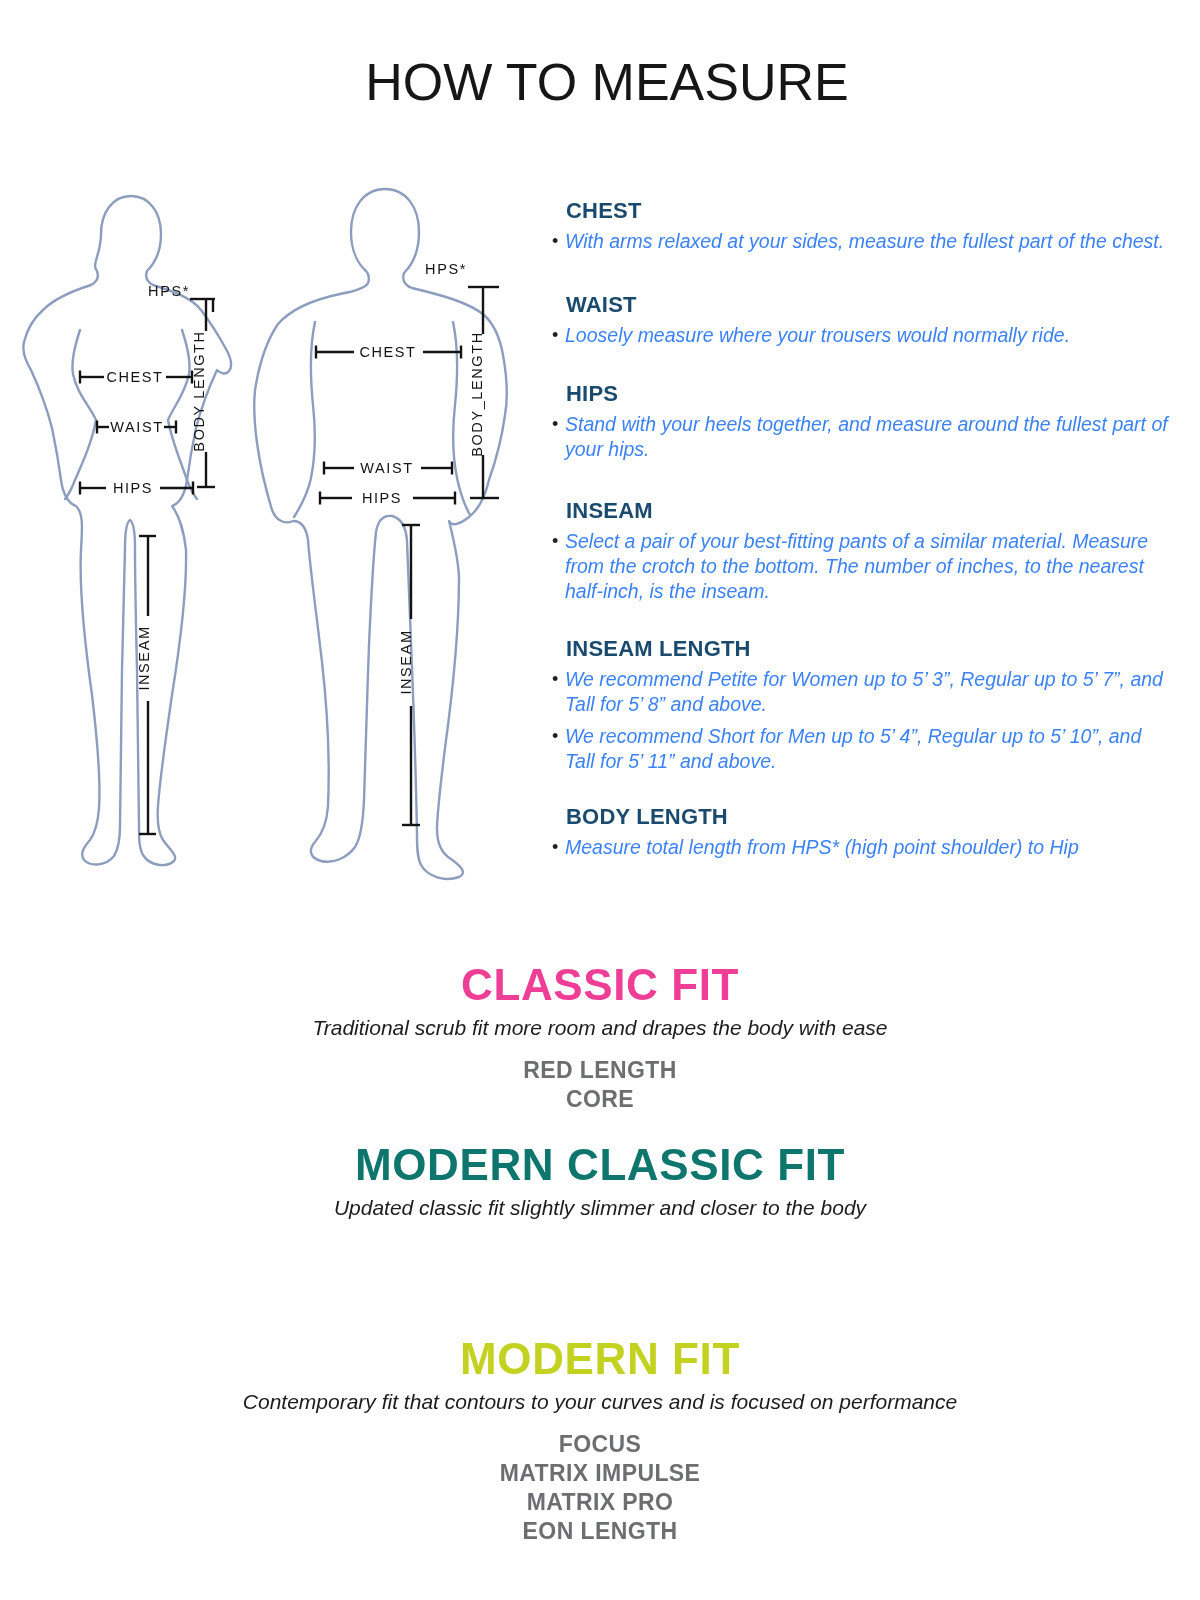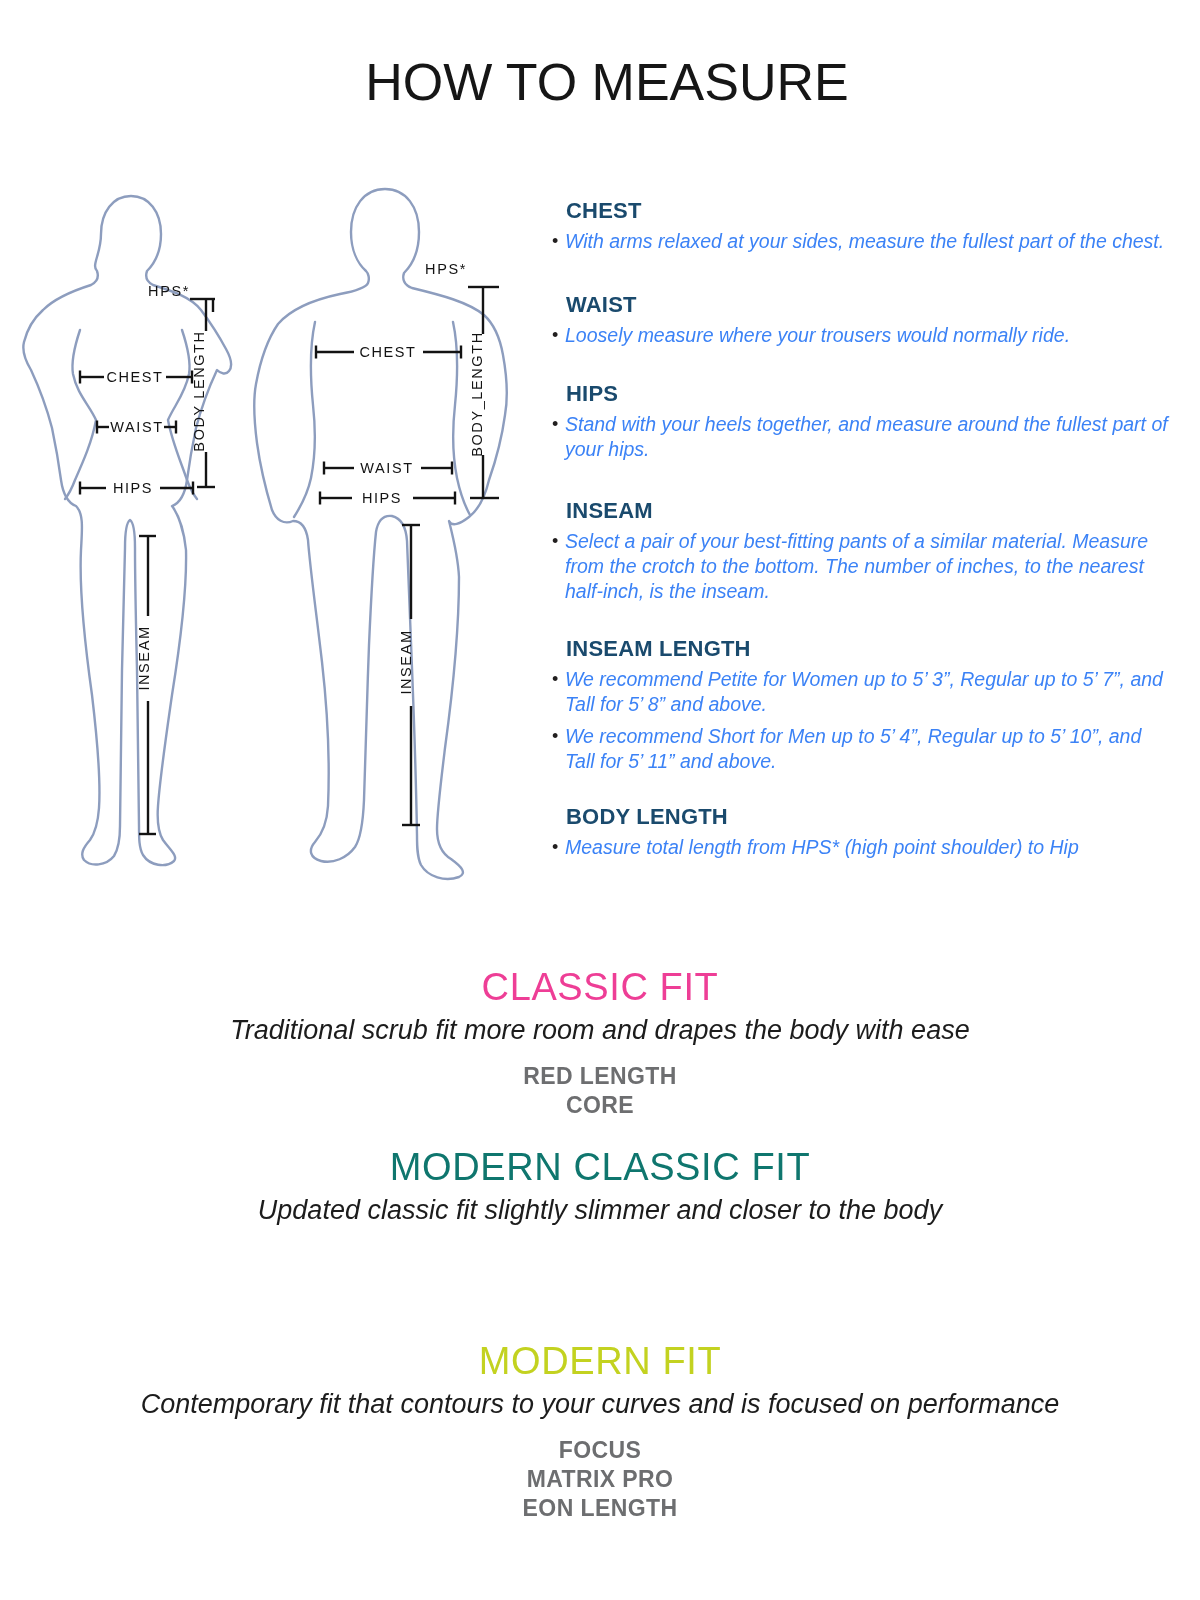"CLASSIC FIT" .fit-name { font-size: 38px -> 44px; font-weight: 400 -> 700; margin: 6px -> 0 }
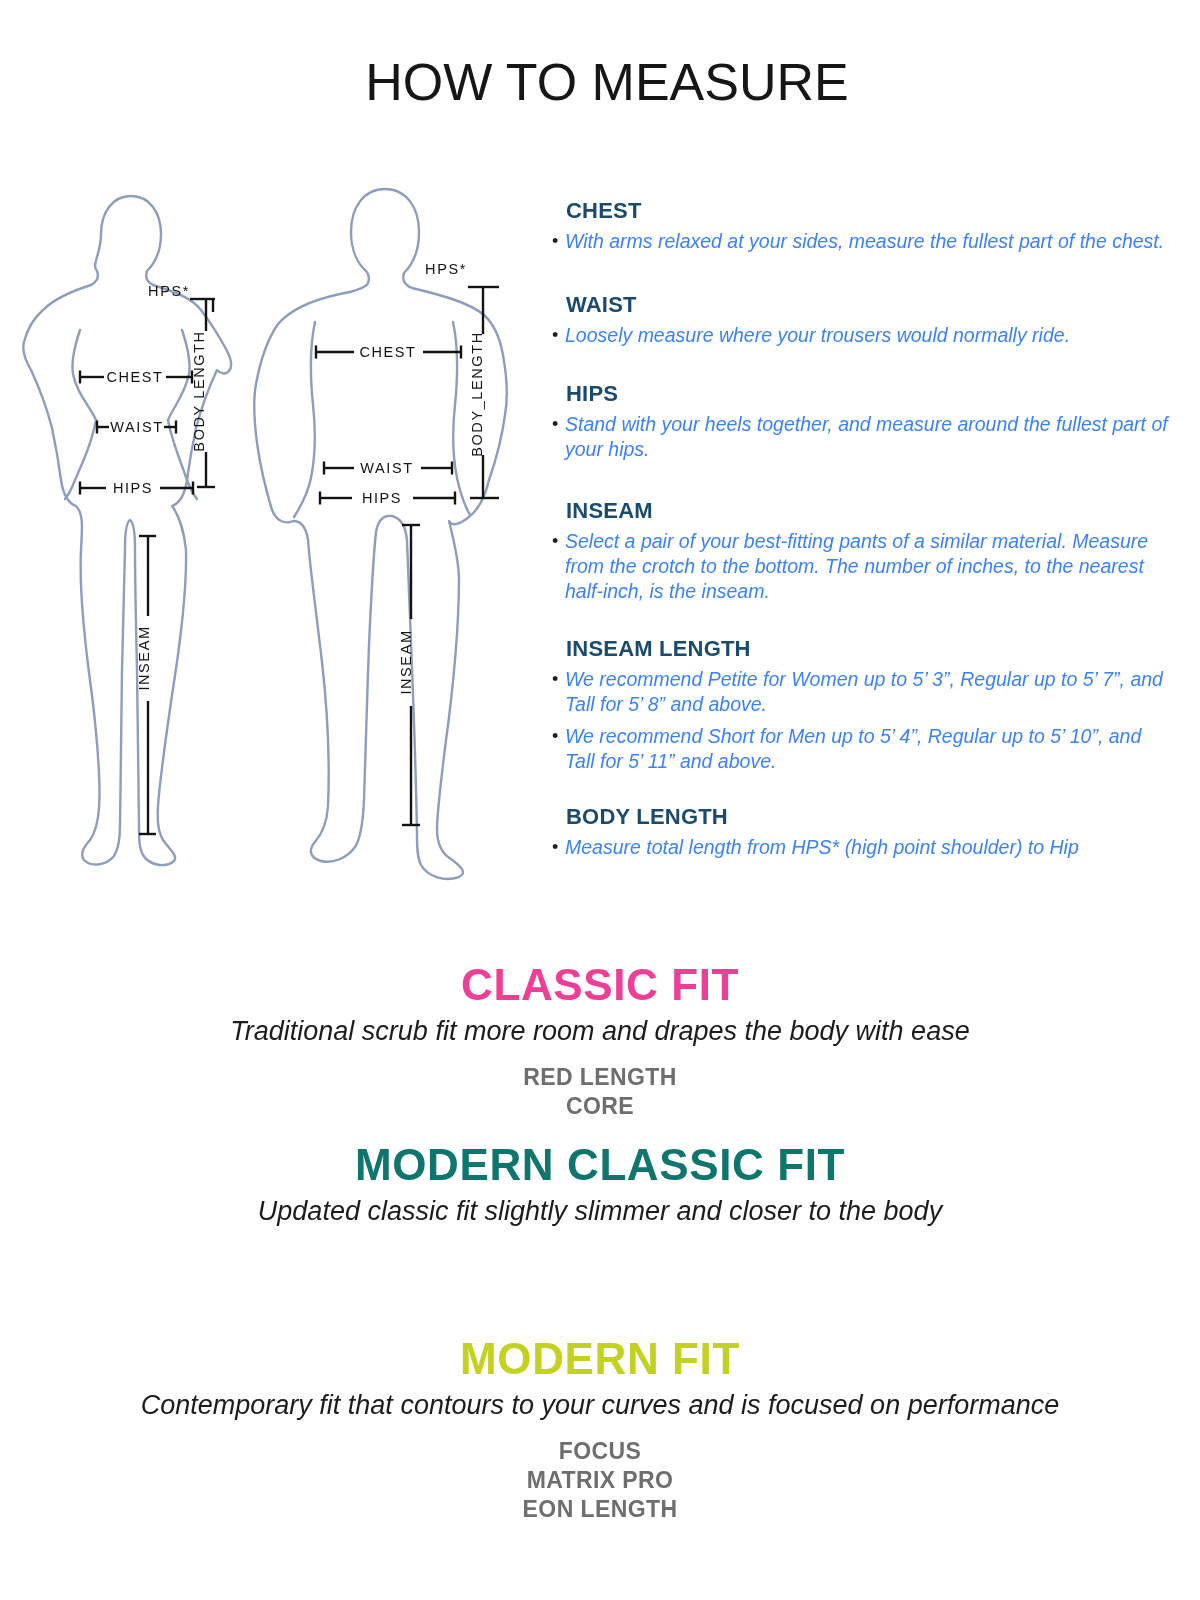"Traditional scrub fit more room" .fit-desc { font-size: 27px -> 21px }
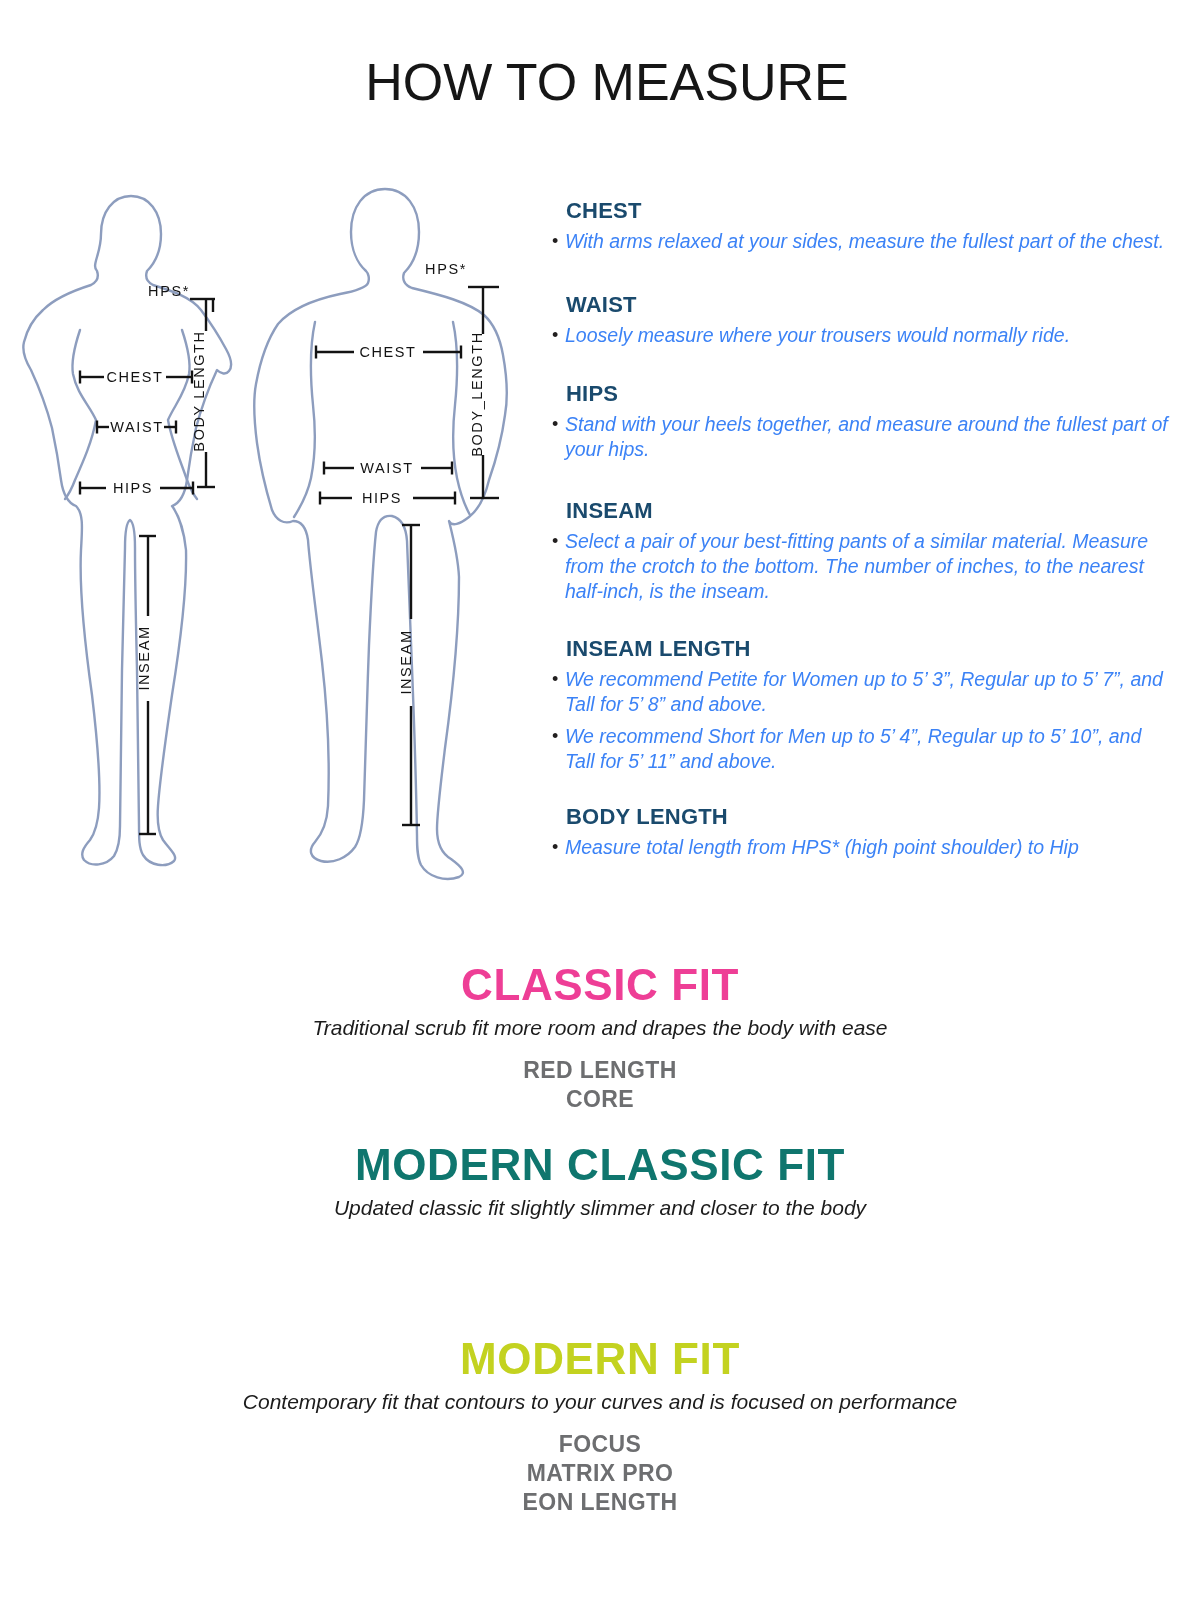"MATRIX IMPULSE" div.fit-product { html: none -> <div>MATRIX IMPULSE</div> }
